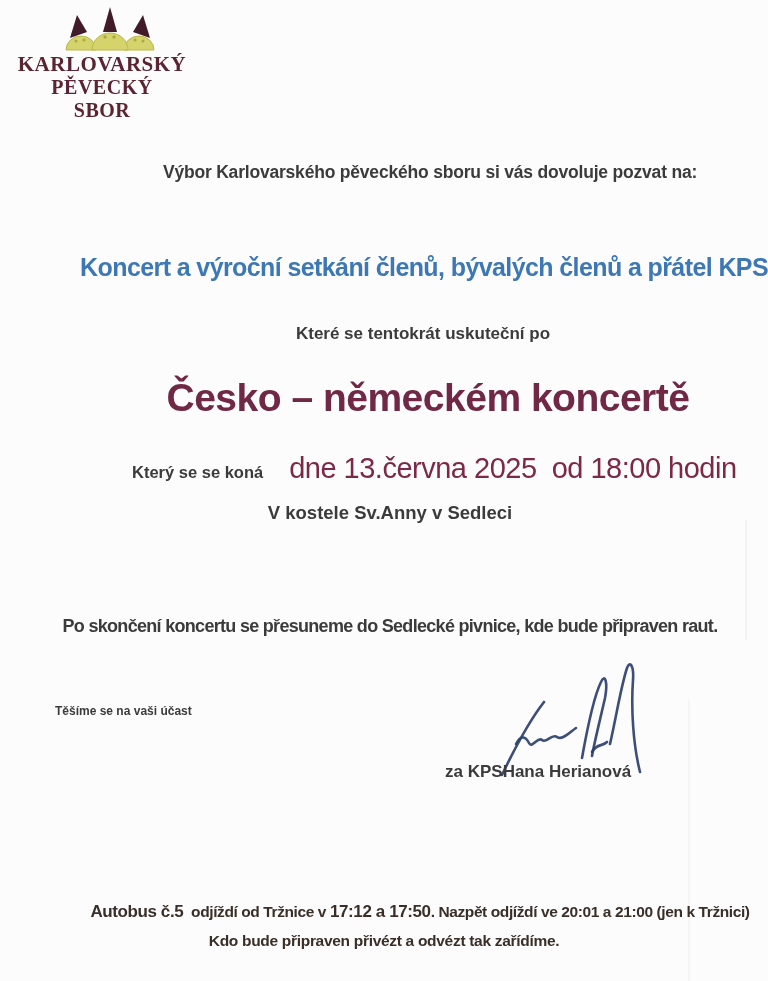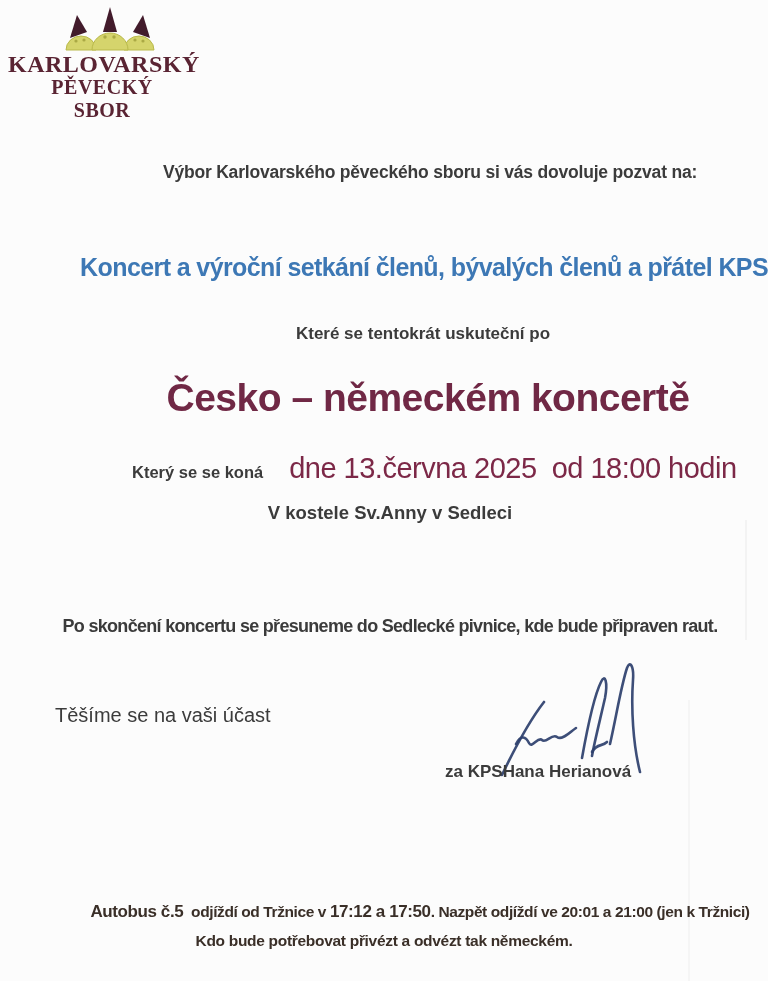"KARLOVARSKÝ" .logo-text .l1 { font-size: 24px -> 21px }
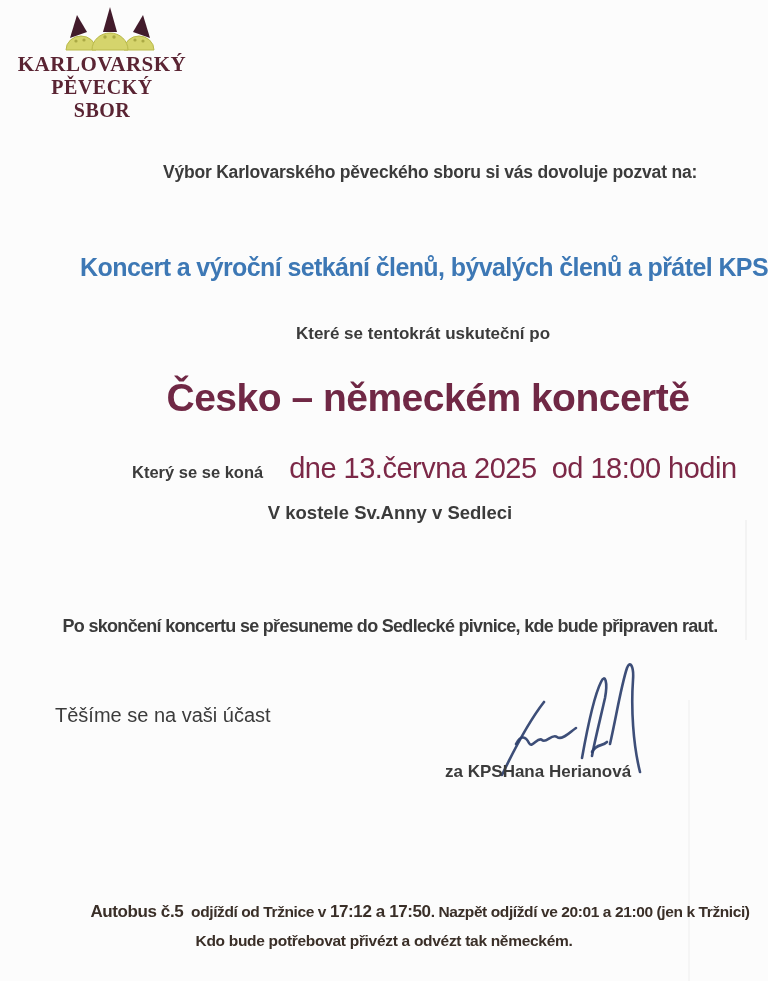"Těšíme se na vaši účast" .closing { font-size: 20px -> 12px; font-weight: 400 -> 700 }
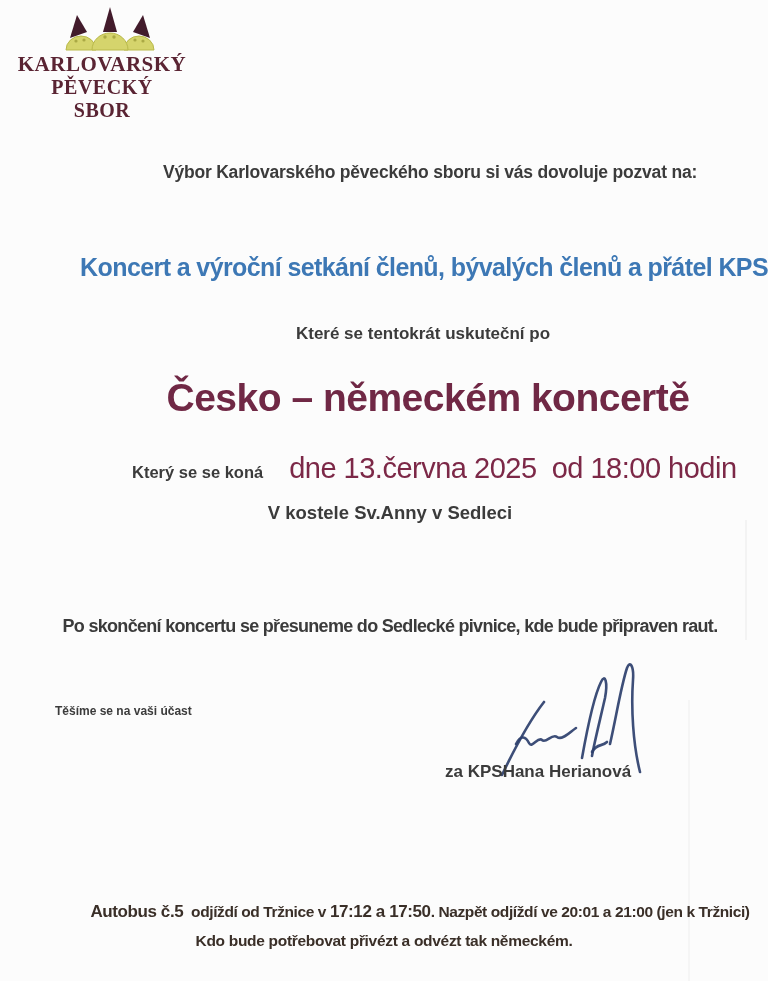"Kdo bude potřebovat přivézt a" div.footer-2 { text: potřebovat přivézt a odvézt tak německém -> připraven přivézt a odvézt tak zařídíme }
